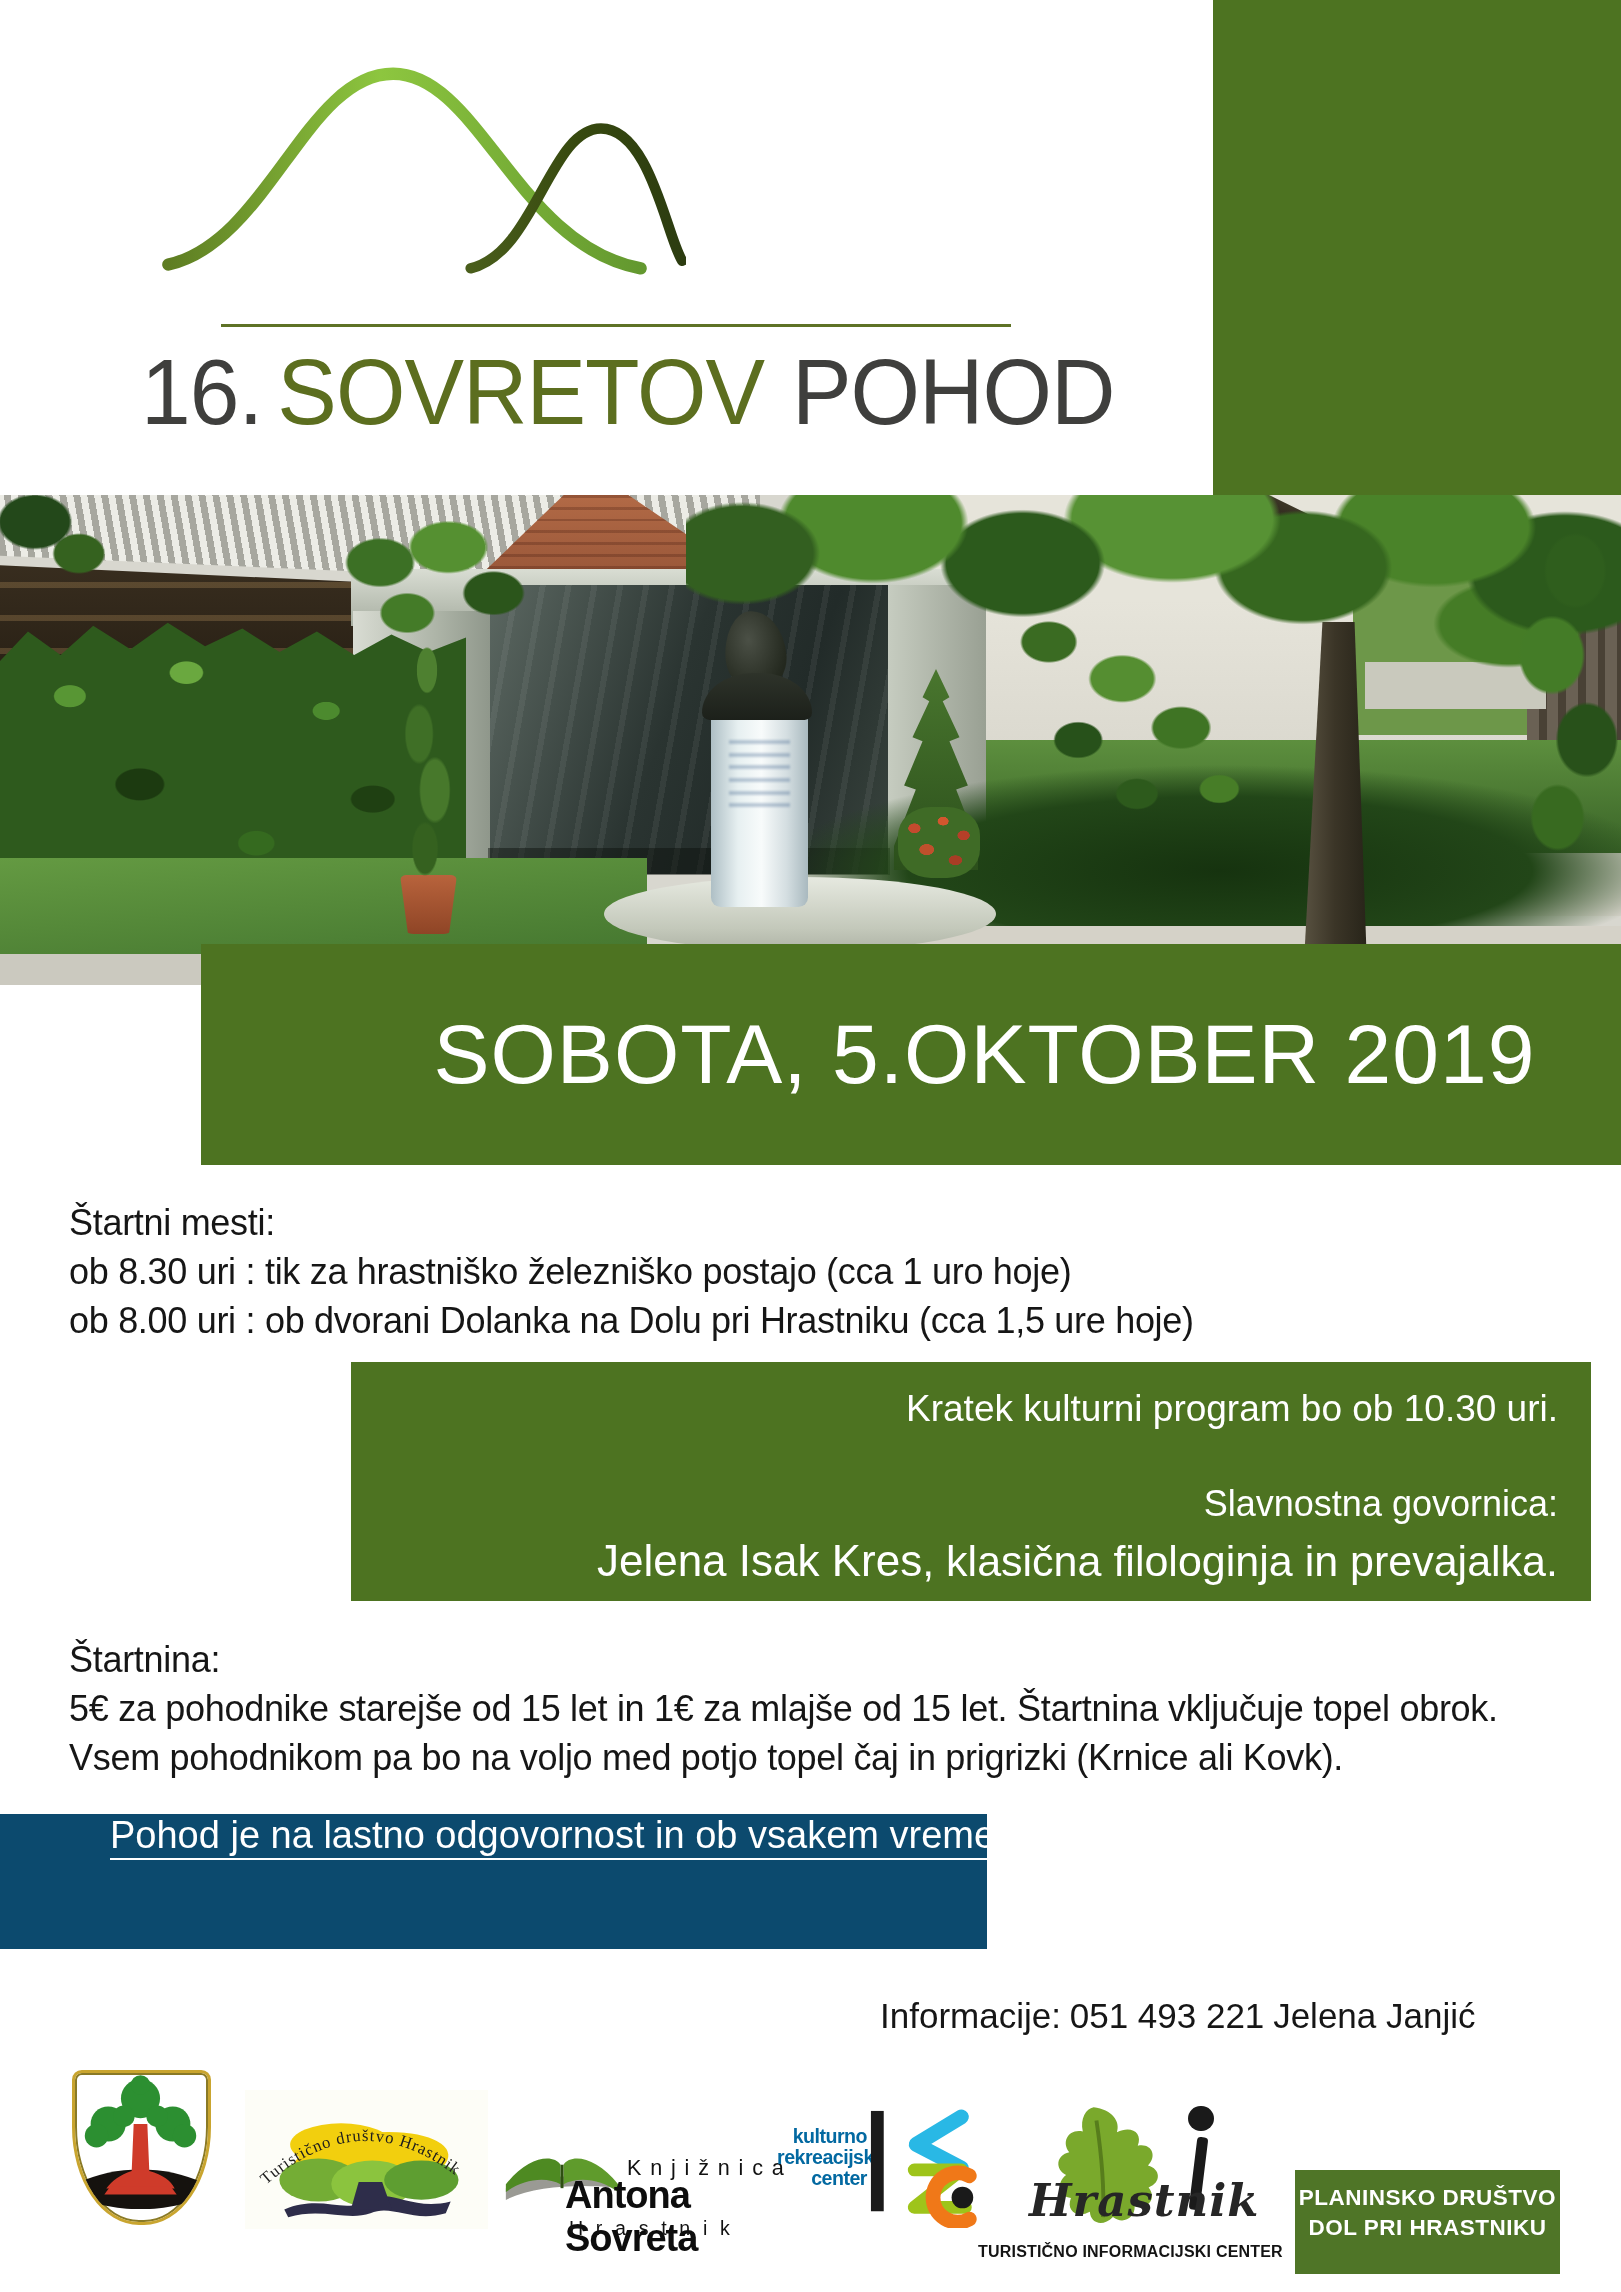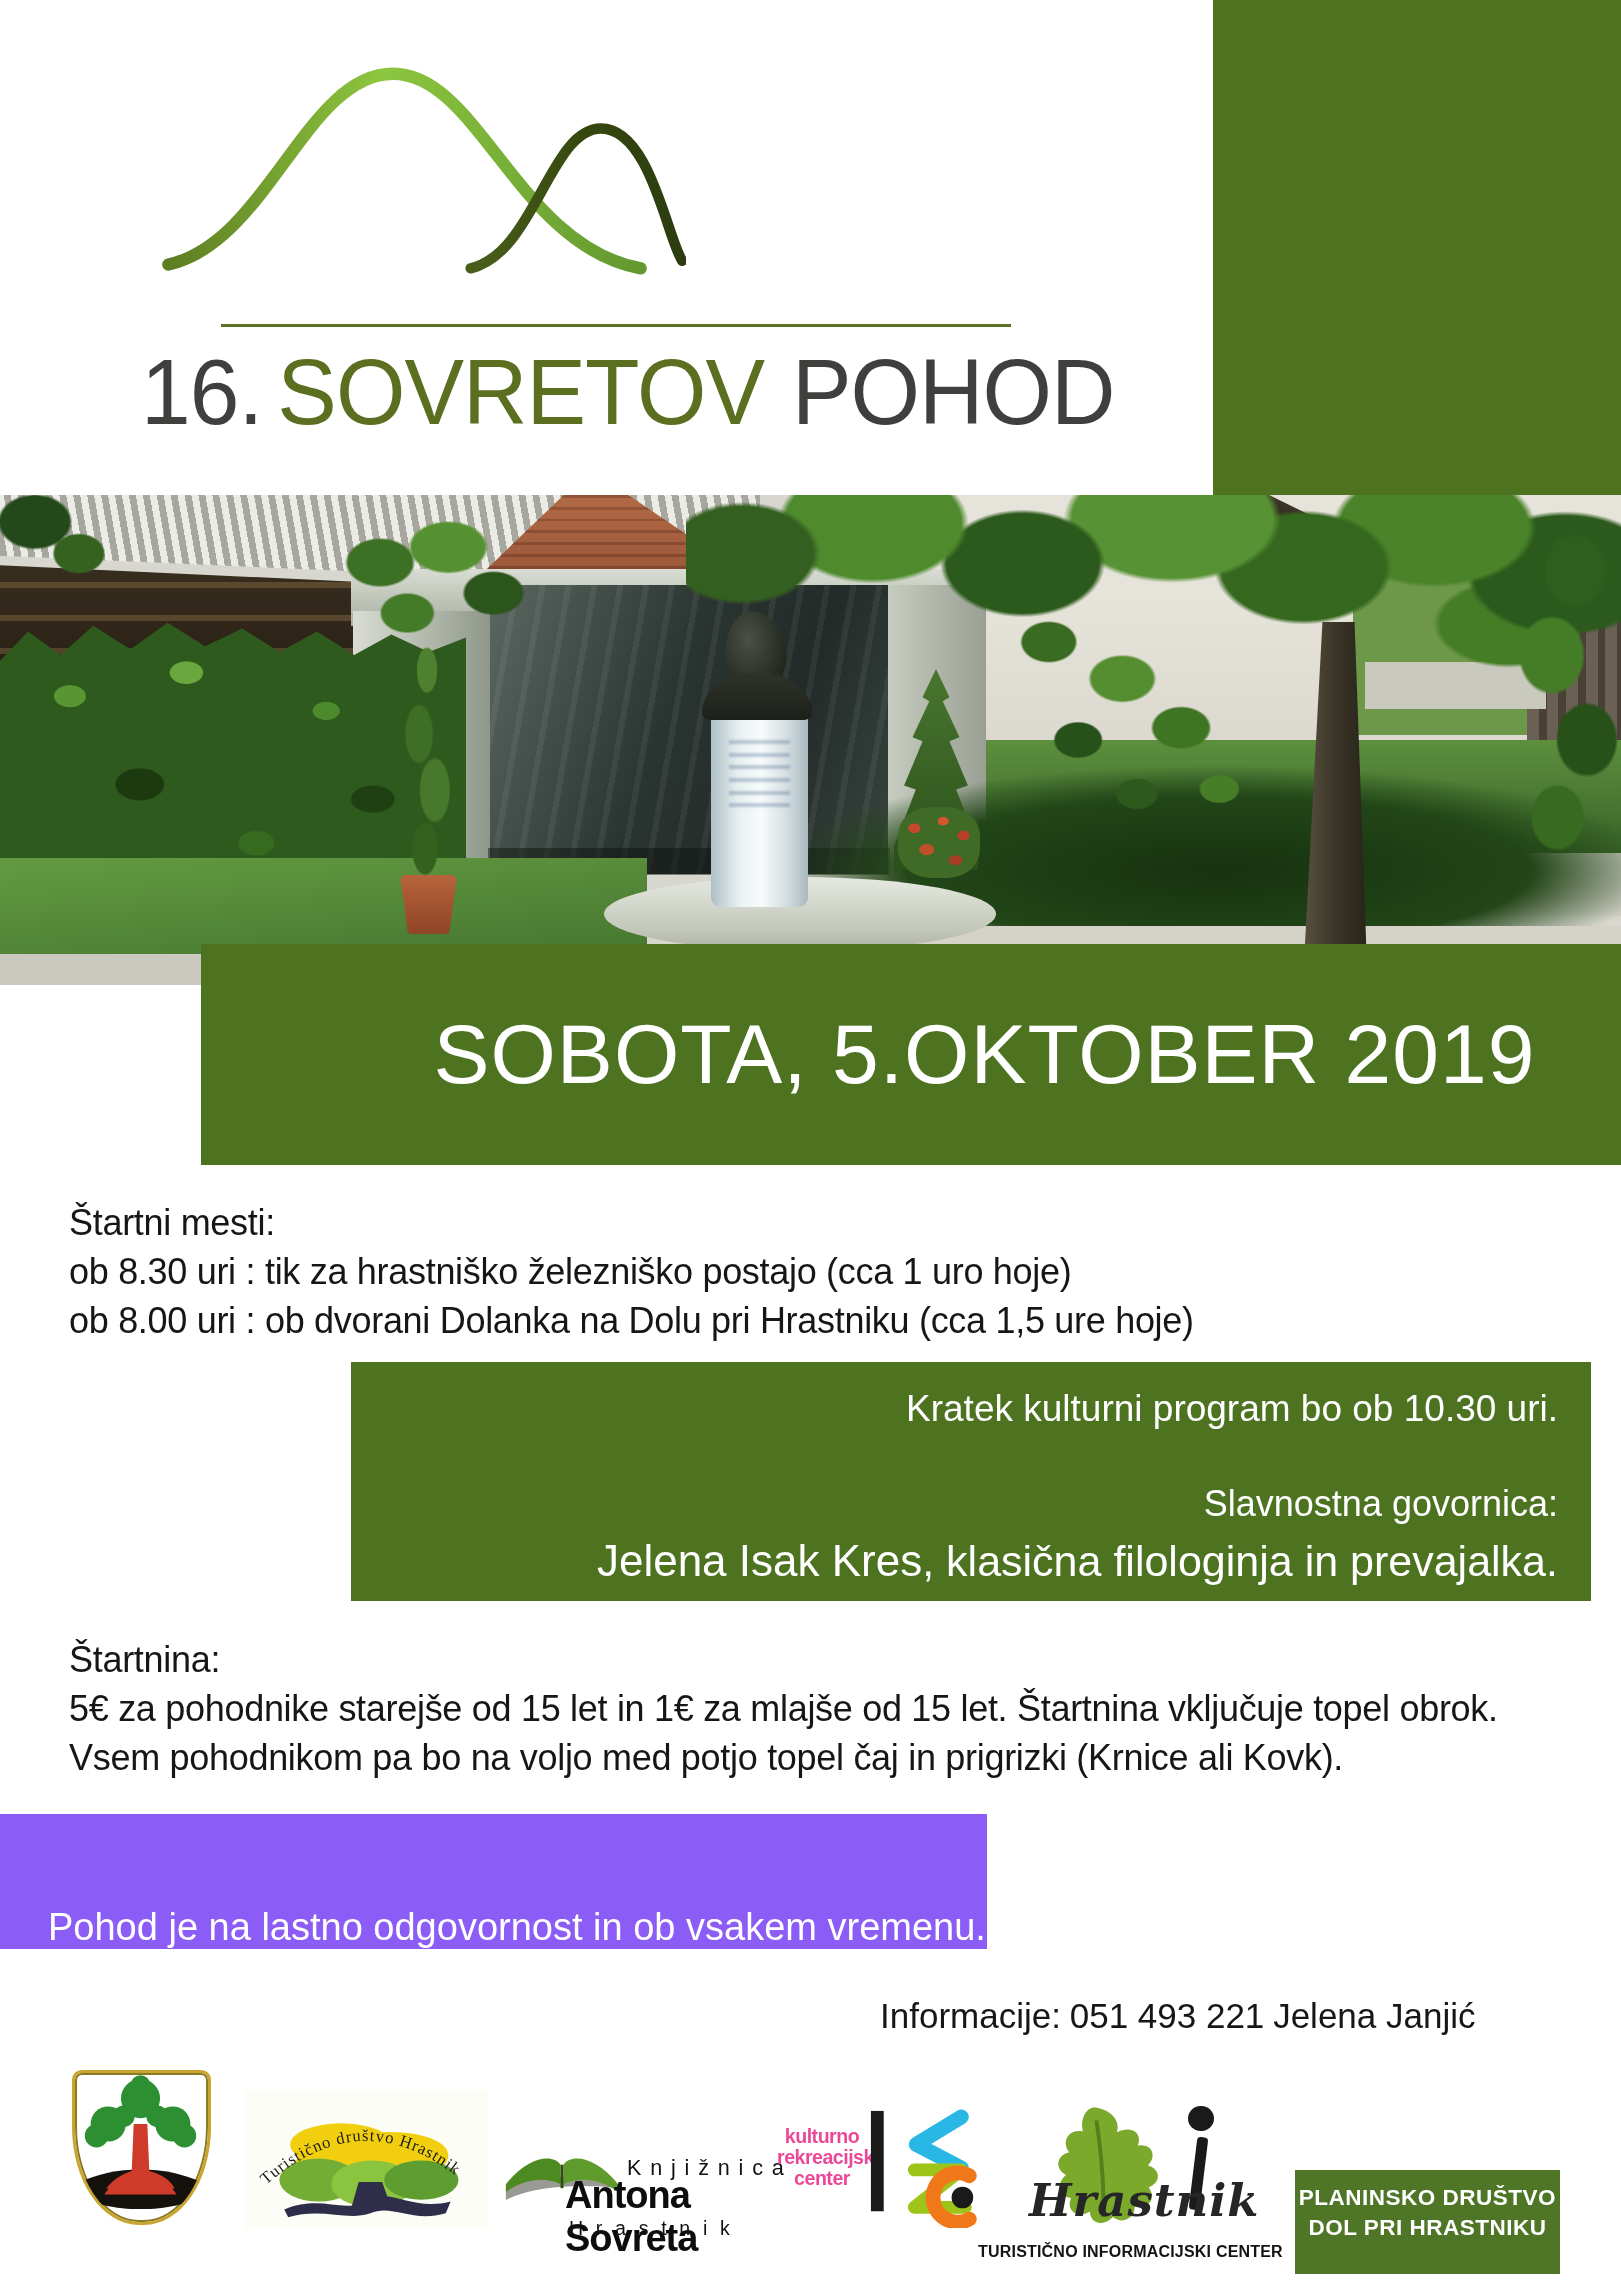"Pohod je na lastno odgovornost" .disclaimer { align-items: flex-end -> flex-start; background: #8b5cf6 -> #0c4a6e; padding-left: 48px -> 110px }
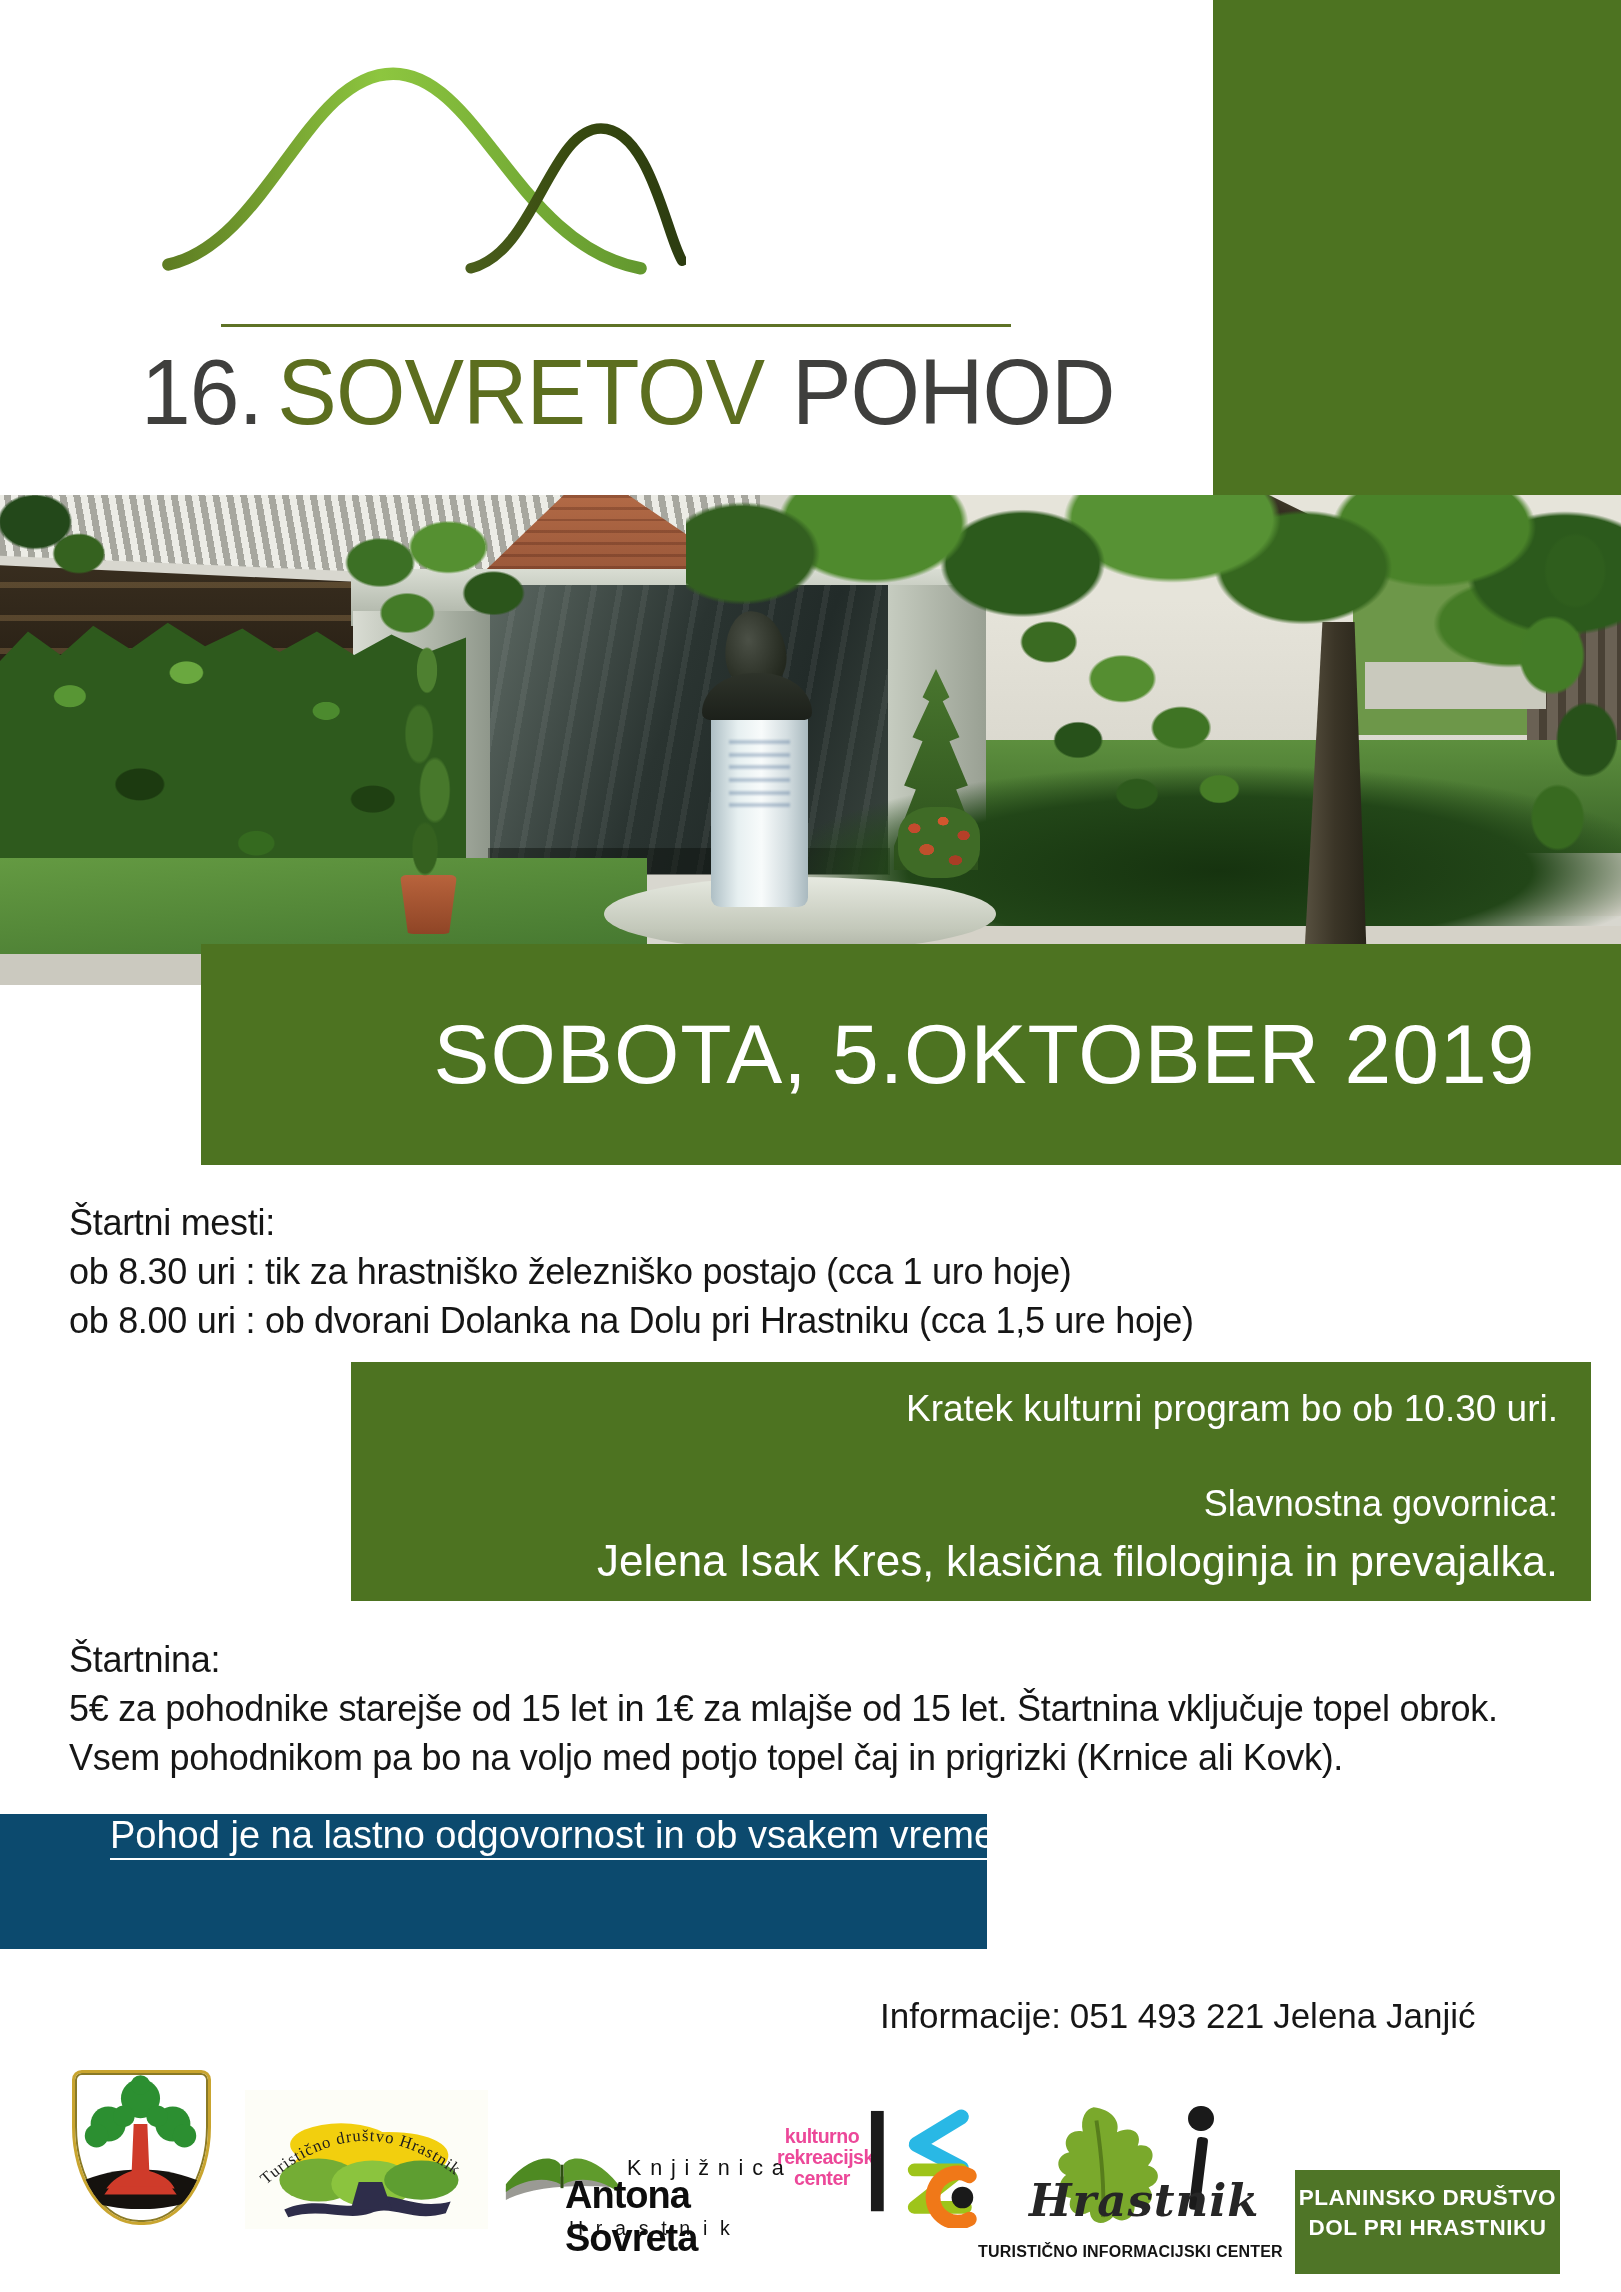"kulturno" .krc-lines { color: #ec4899 -> #0369a1; text-align: center -> right }
